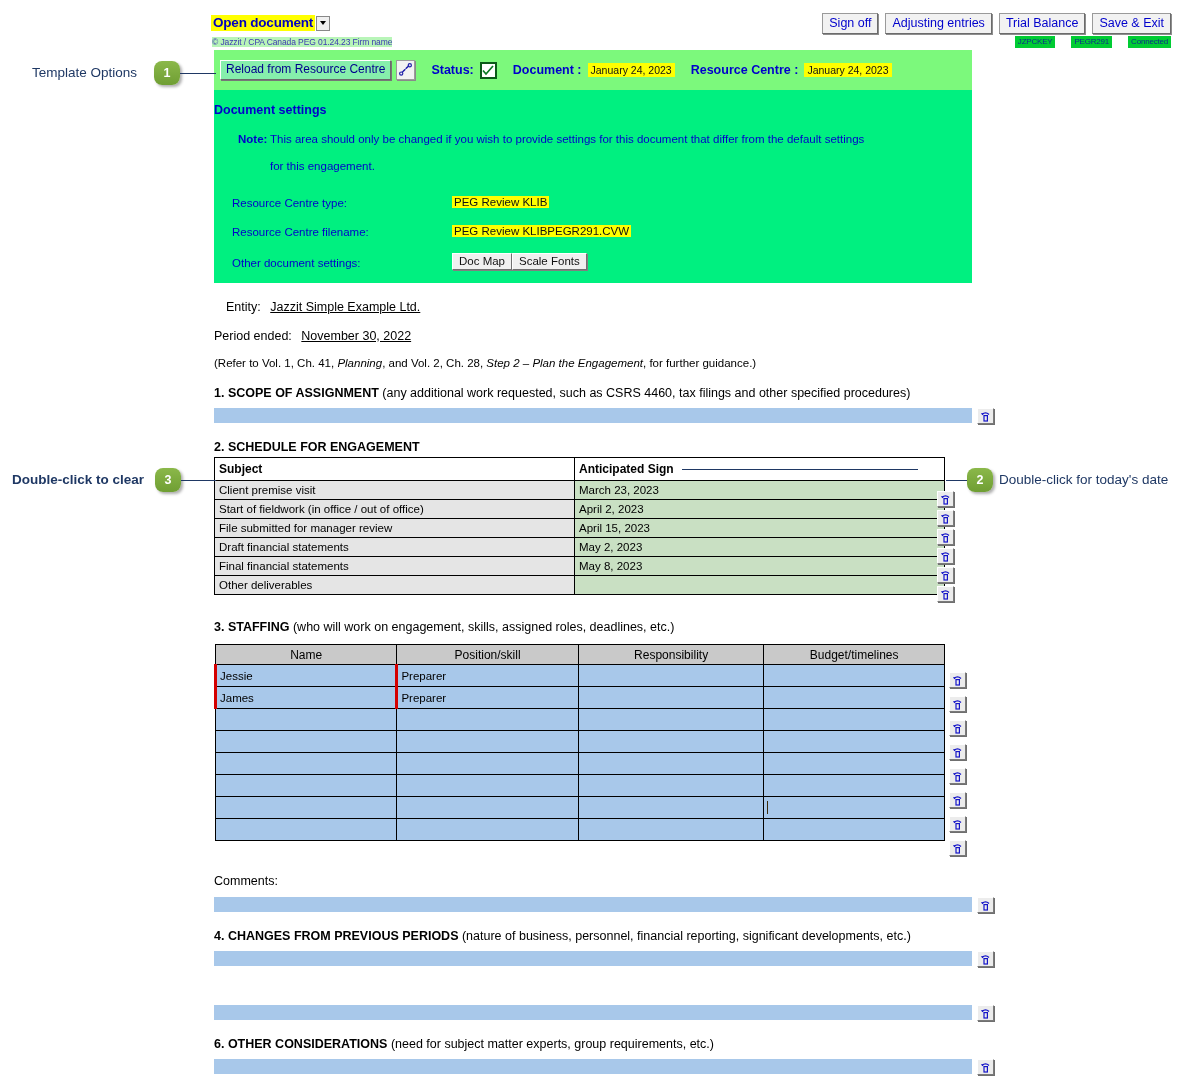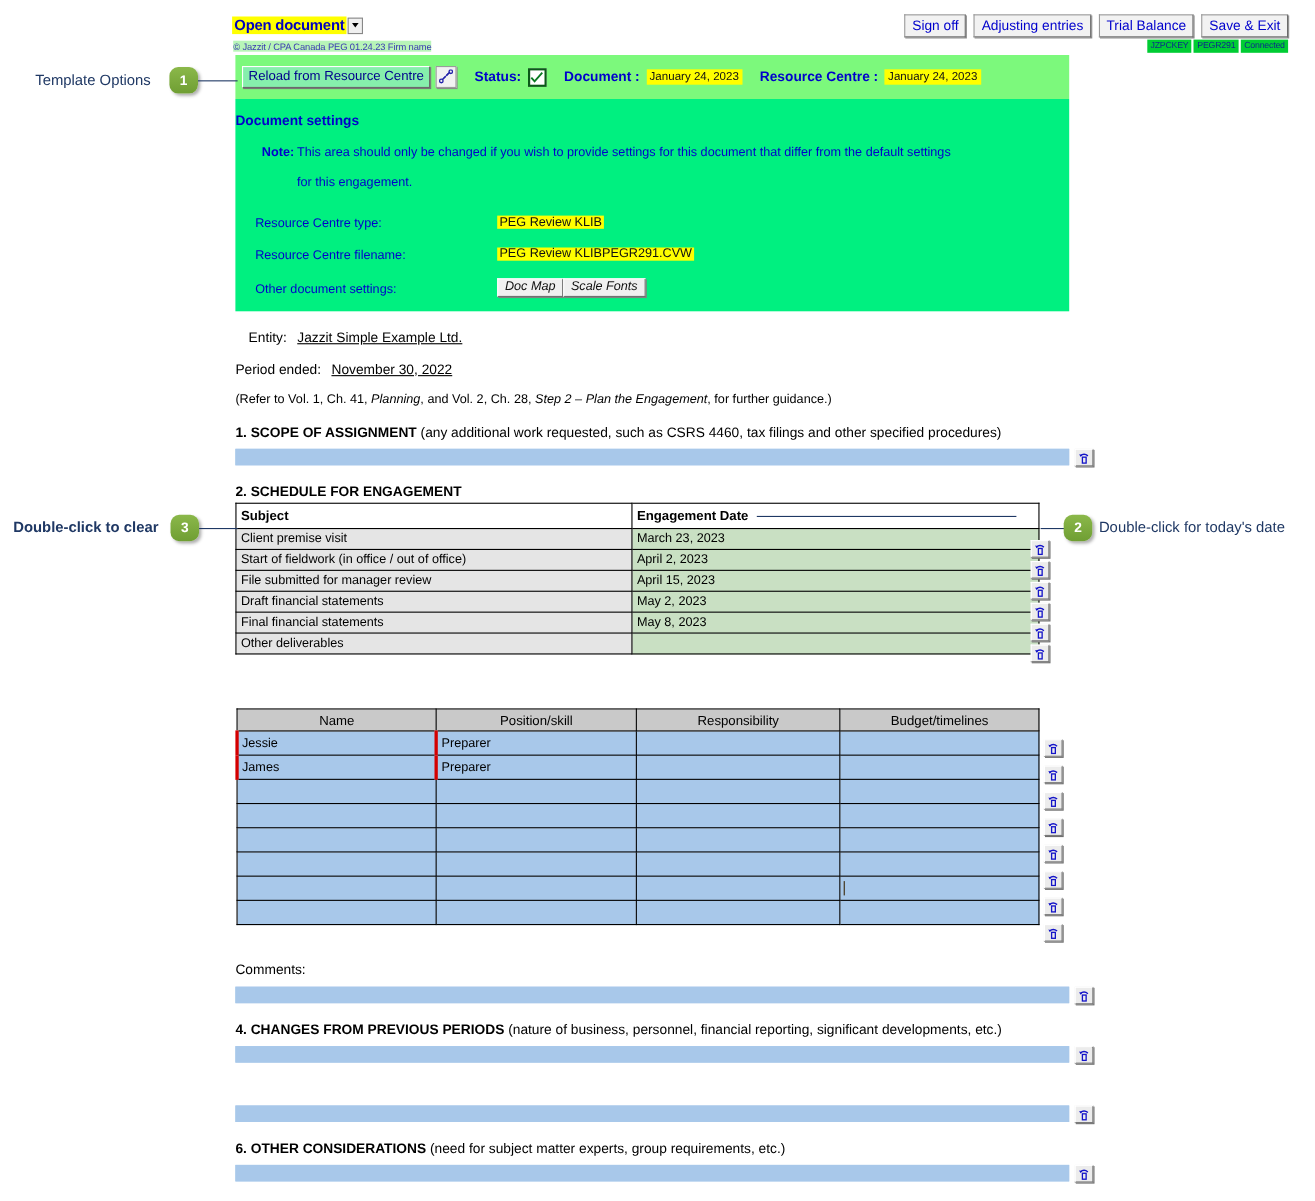"JZPCKEY" .badges { gap: 2px -> 16px }
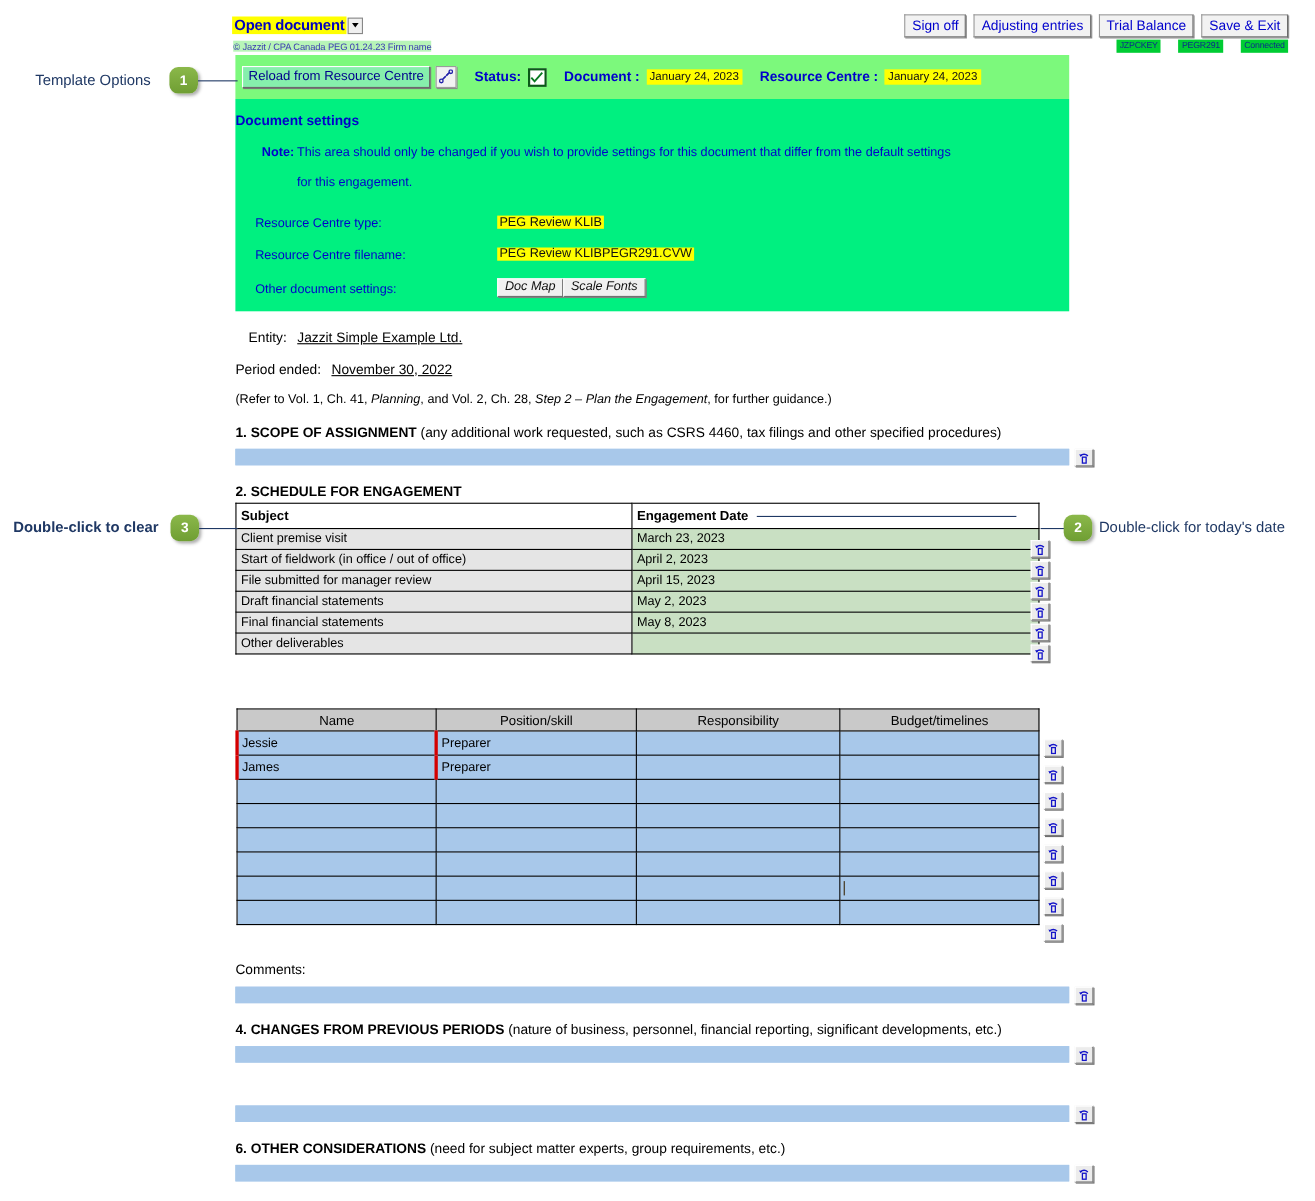"Doc Map" .abs { font-style: italic -> none }
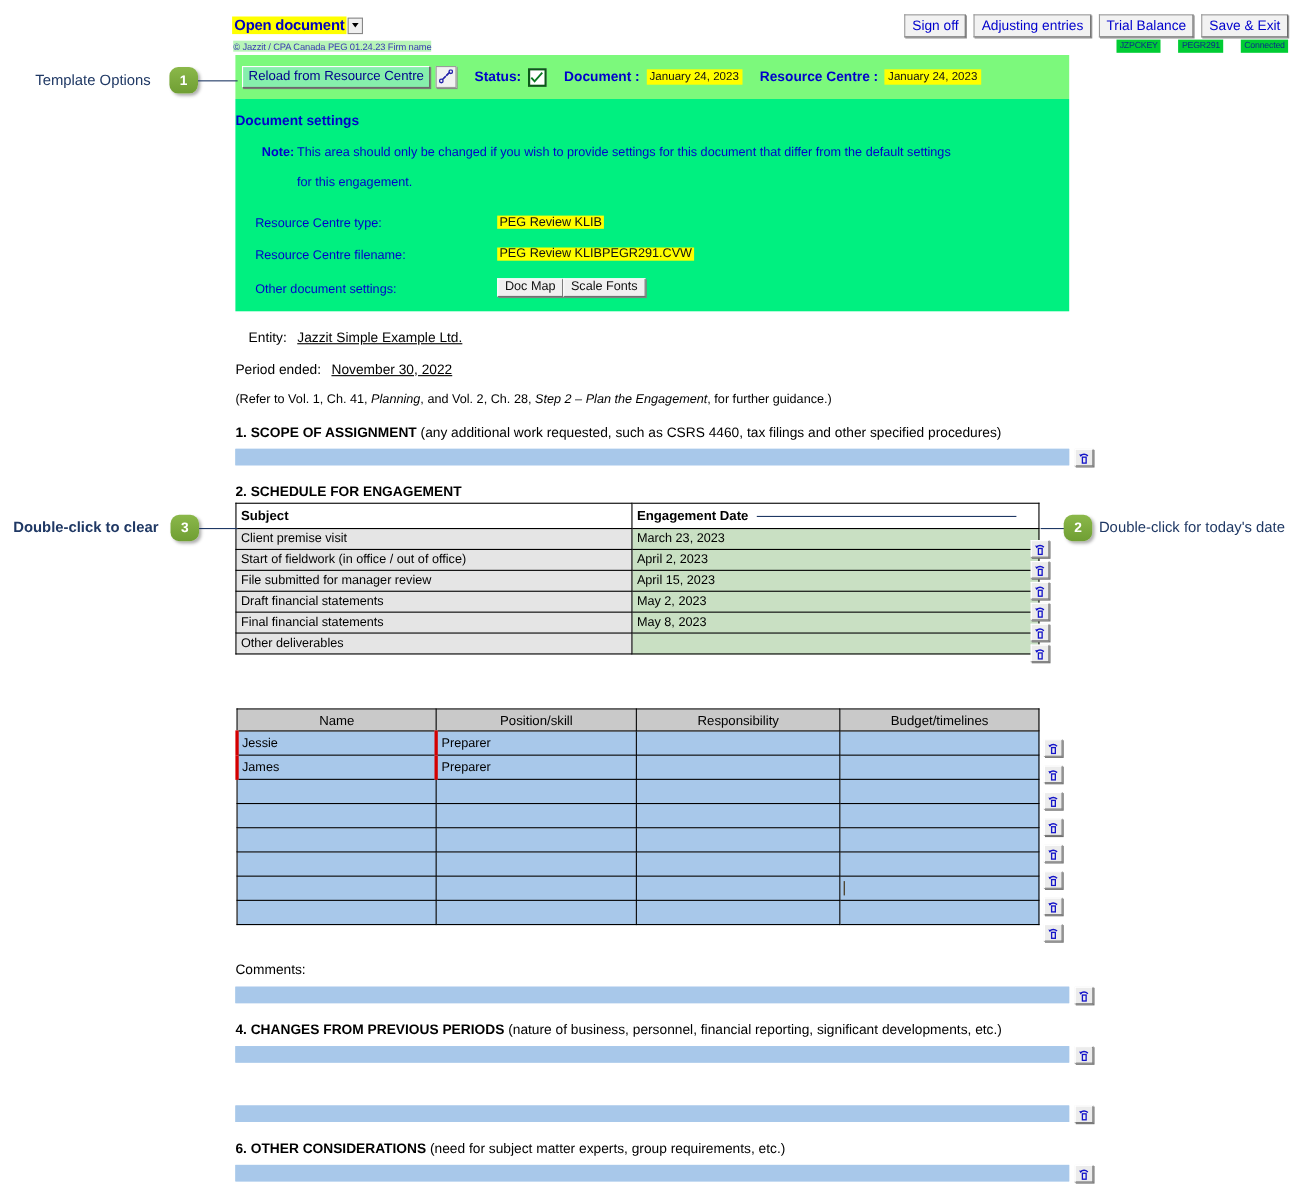"Engagement Date" span { text: Engagement Date -> Anticipated Sign }
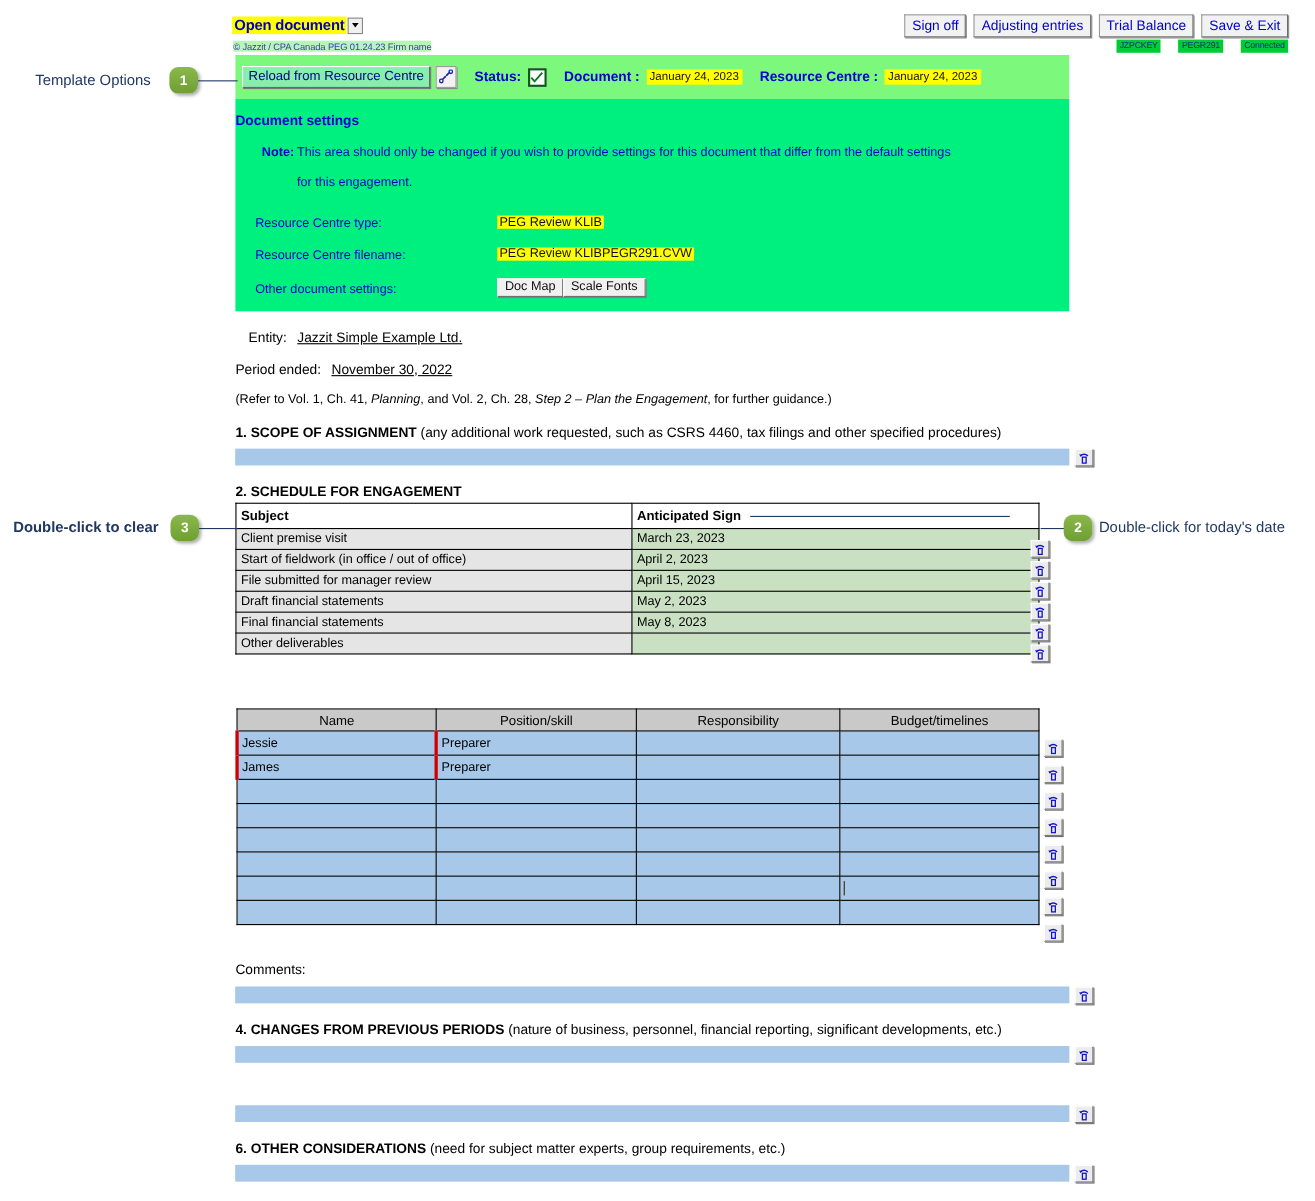"3. STAFFING (who will work" div.sec-head { html: none -> <div> <span>3. STAFFING</span><span> (who will work on engagement, skills, assigned roles, deadlines, etc.)</span> </div> }
